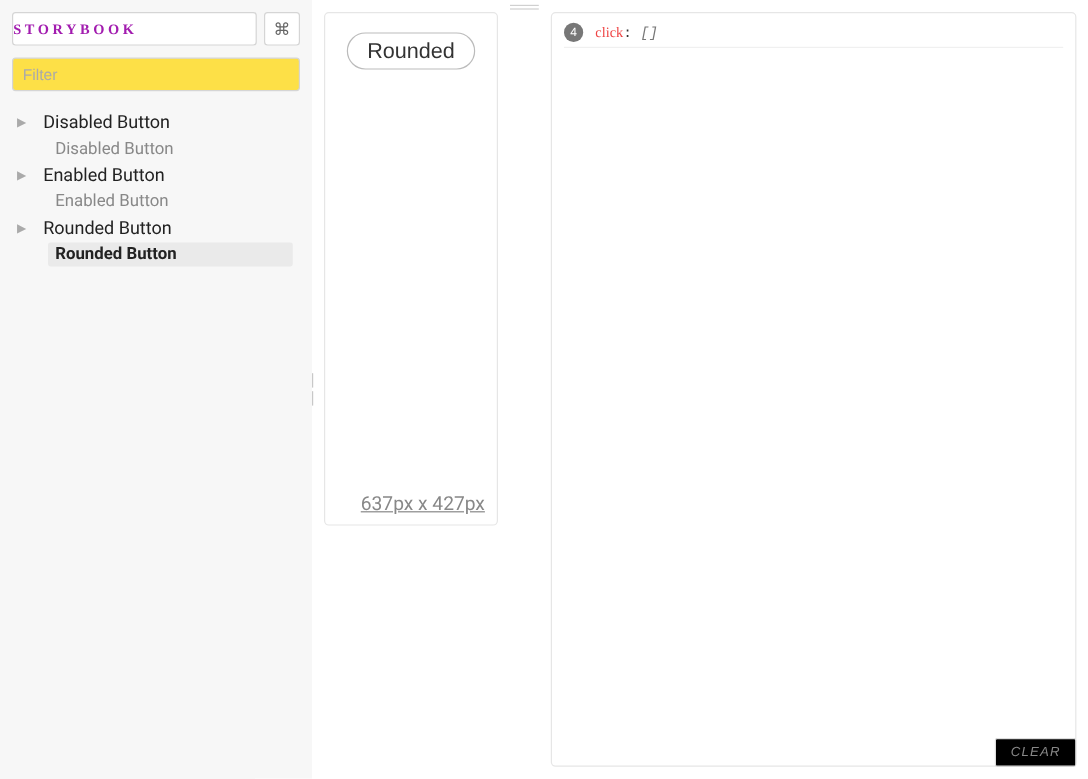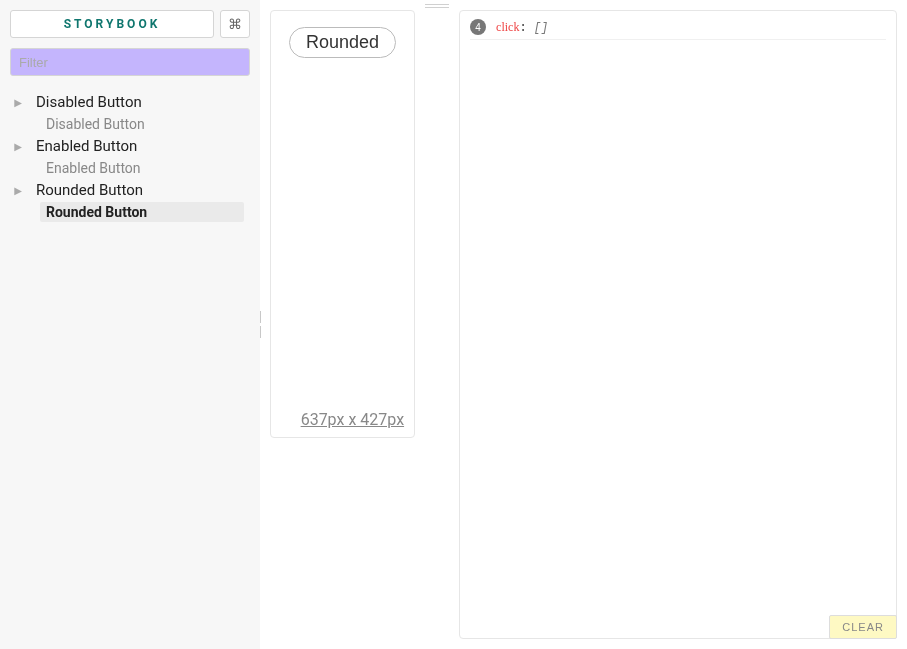"STORYBOOK" .storybook-btn { color: #0f766e -> #a21caf; font-family: none -> Liberation Serif, serif; text-align: center -> left }
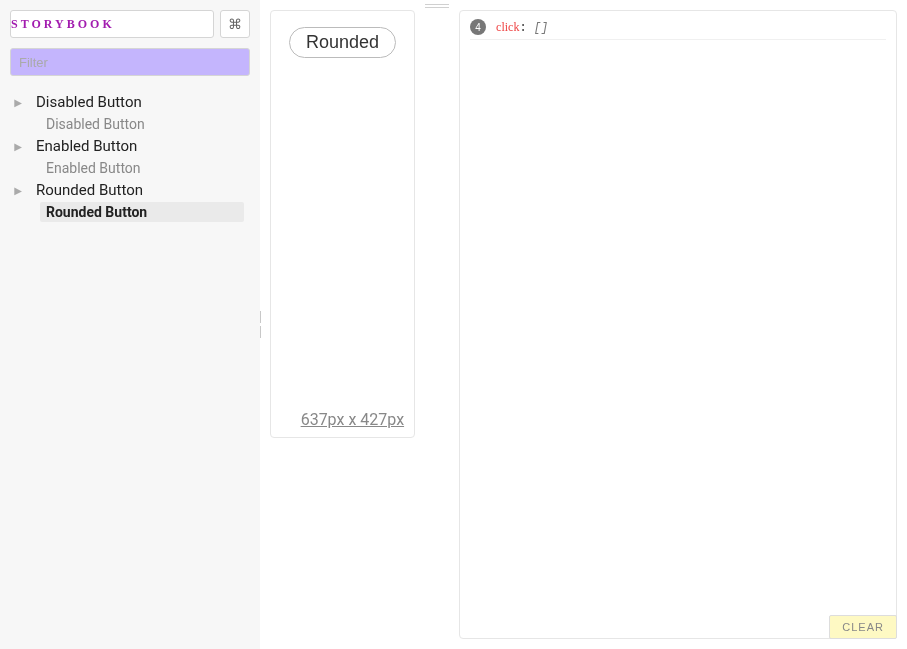"Filter" .filter-input { background: #c4b5fd -> #fde047 }
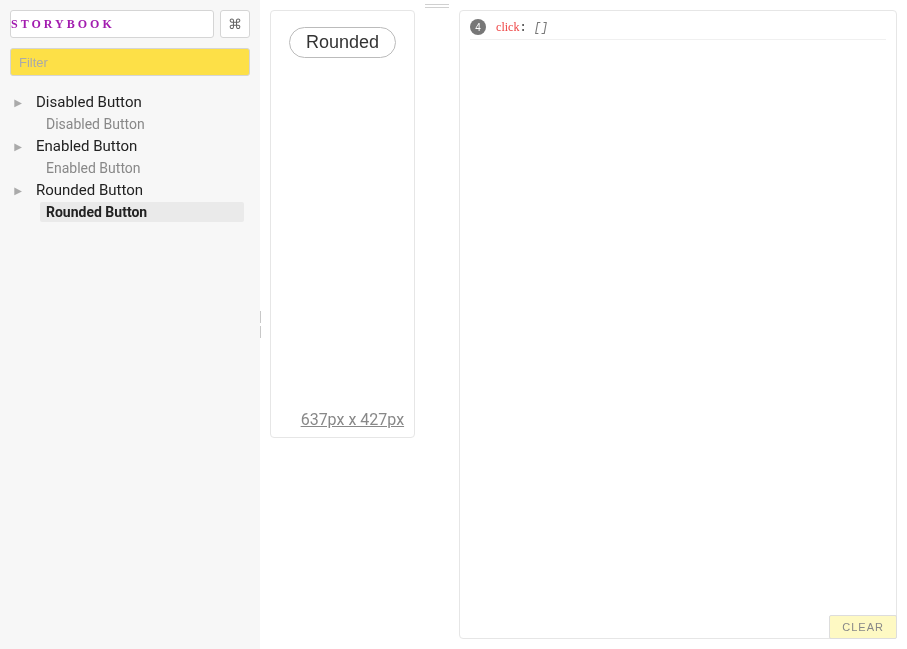"CLEAR" .clear-btn { background: #fef9c3 -> #000000; font-style: none -> italic }
